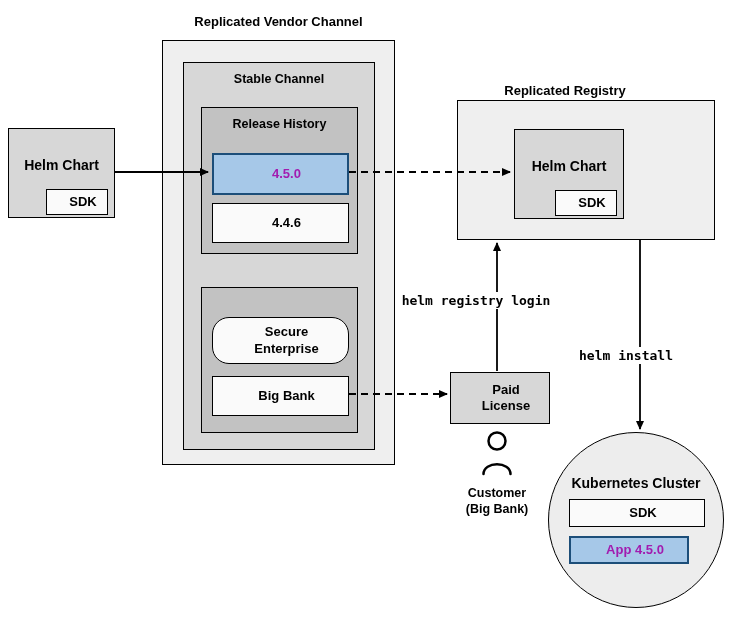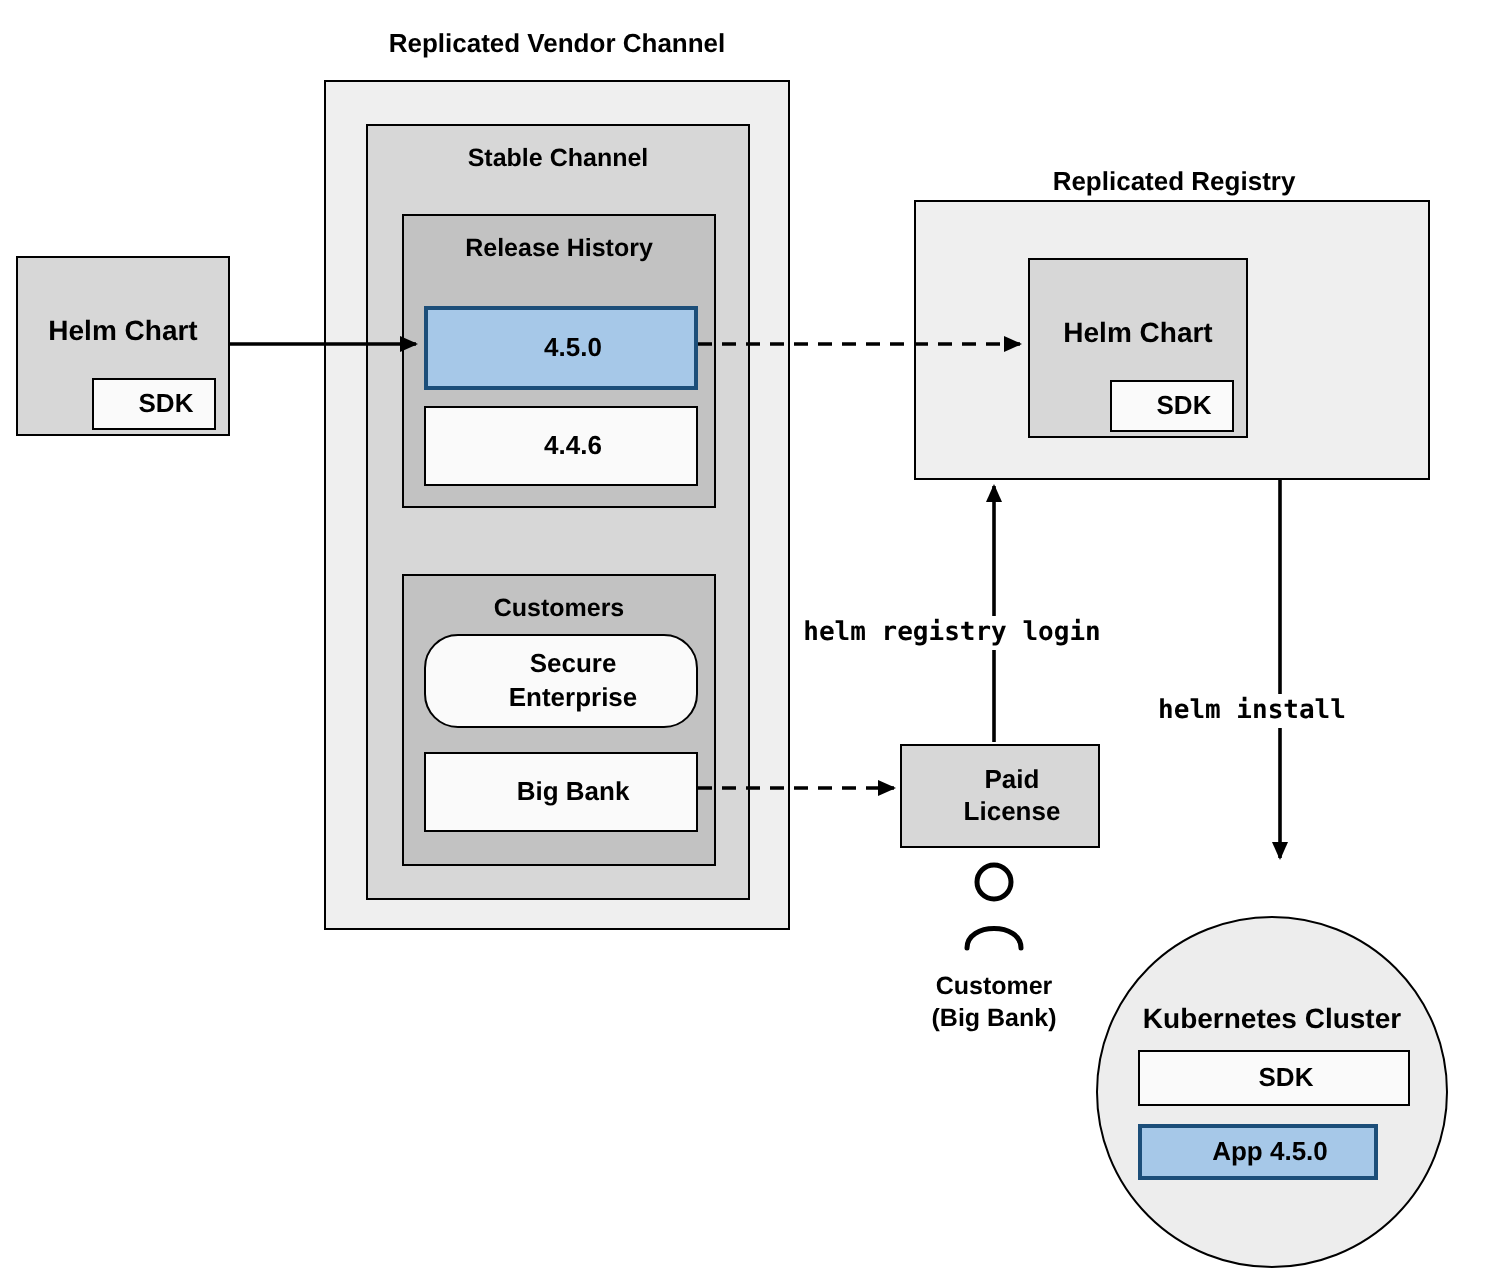"Replicated Registry" div.label { left: 458px -> 436px }
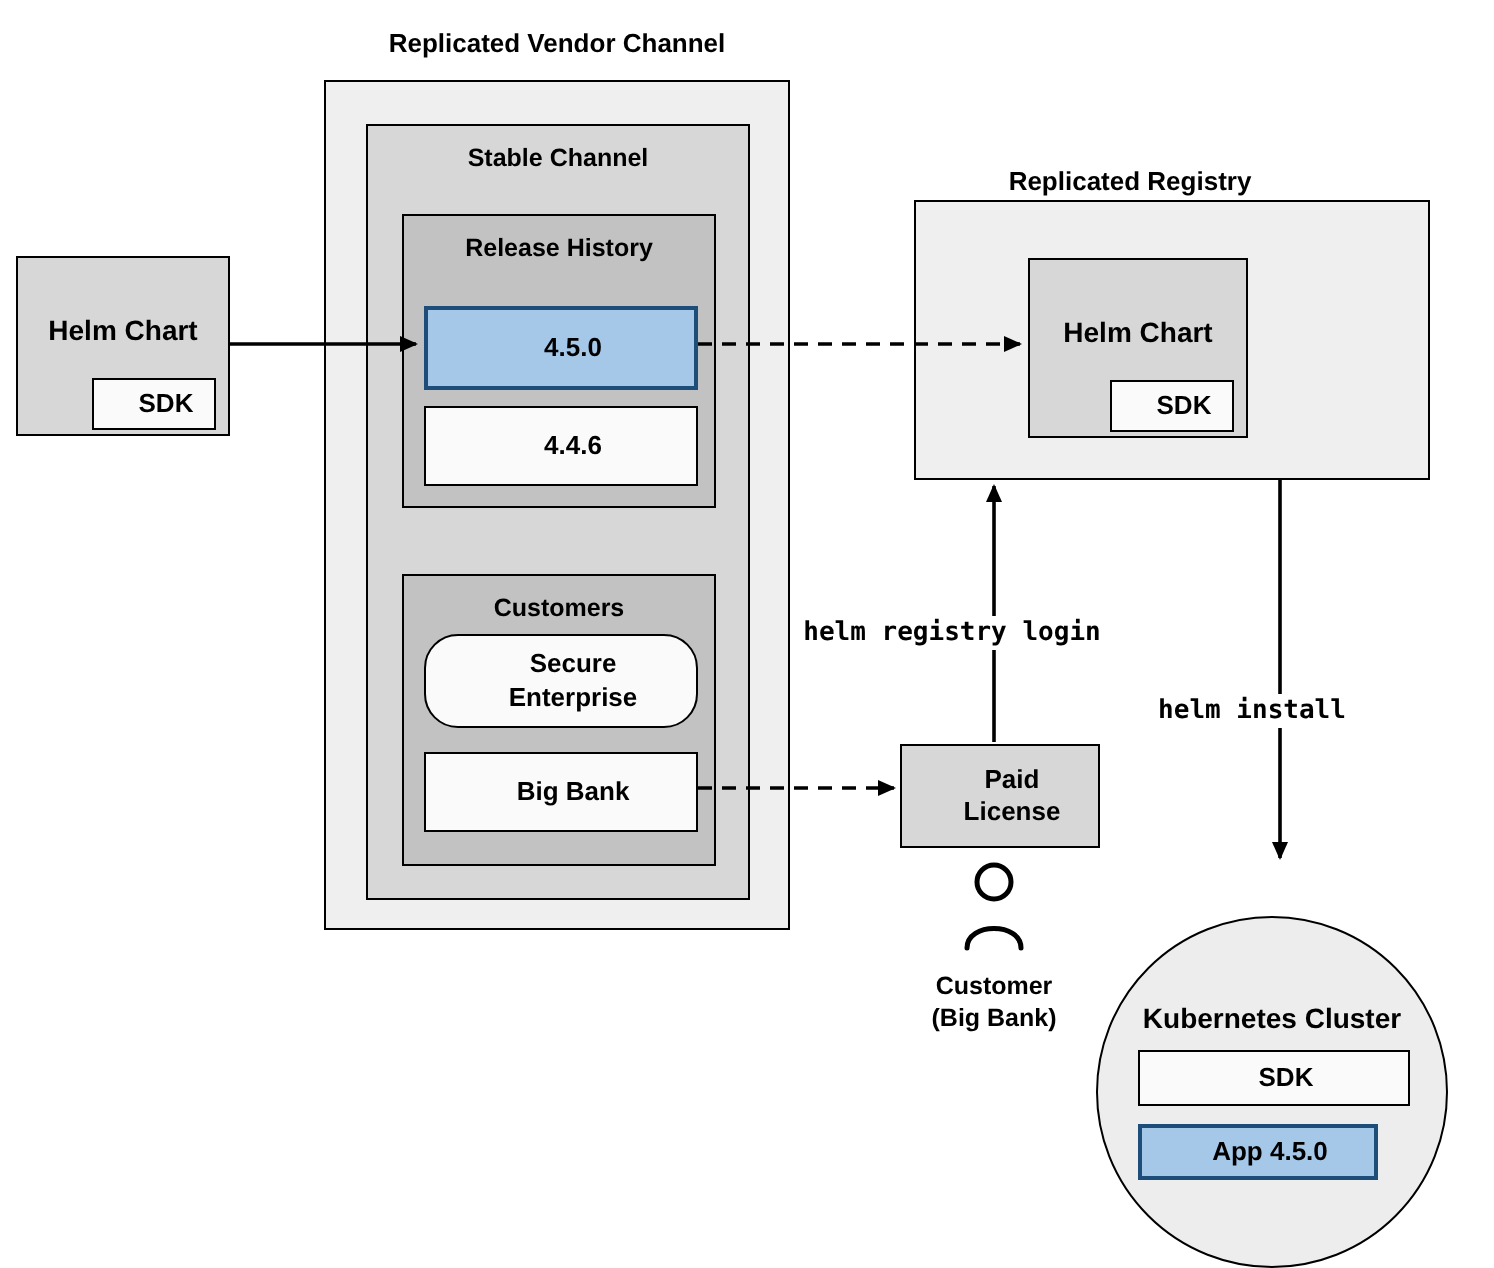"4.5.0" .blue { color: #000000 -> #a21caf }
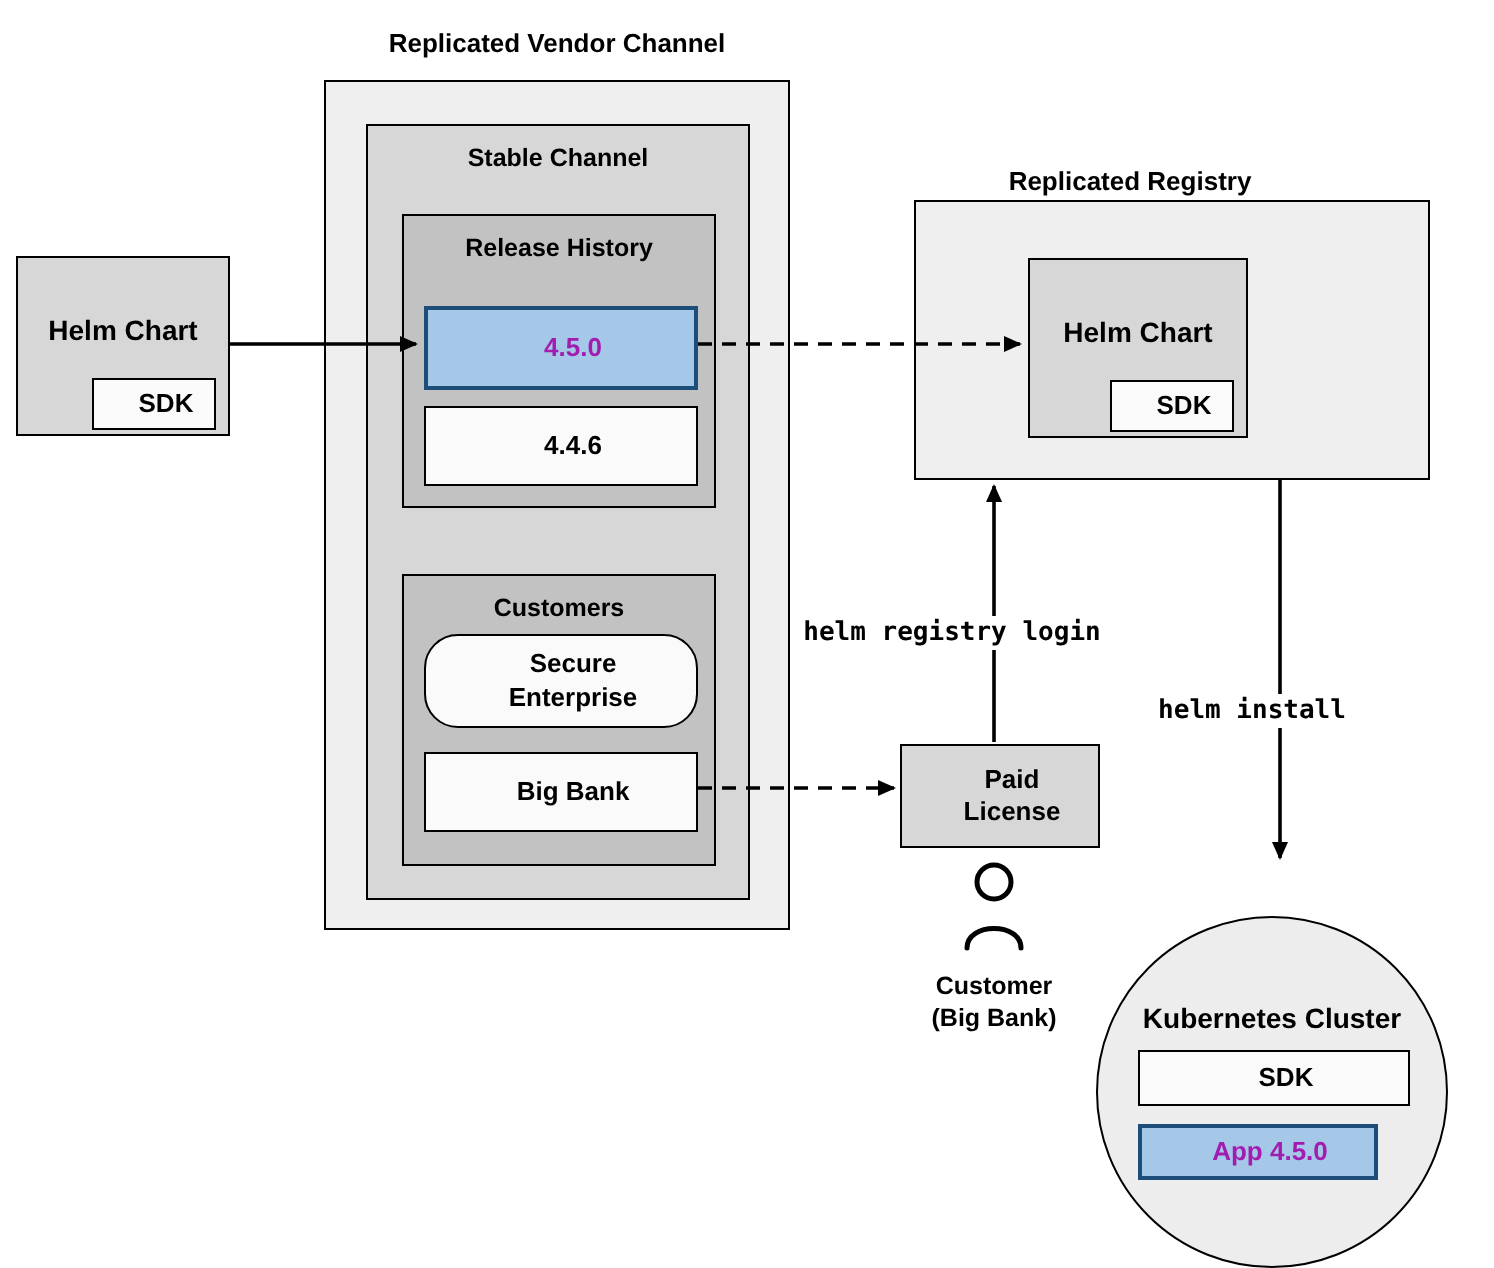"Customers" div.box-title { html: <div>Customers</div> -> none }
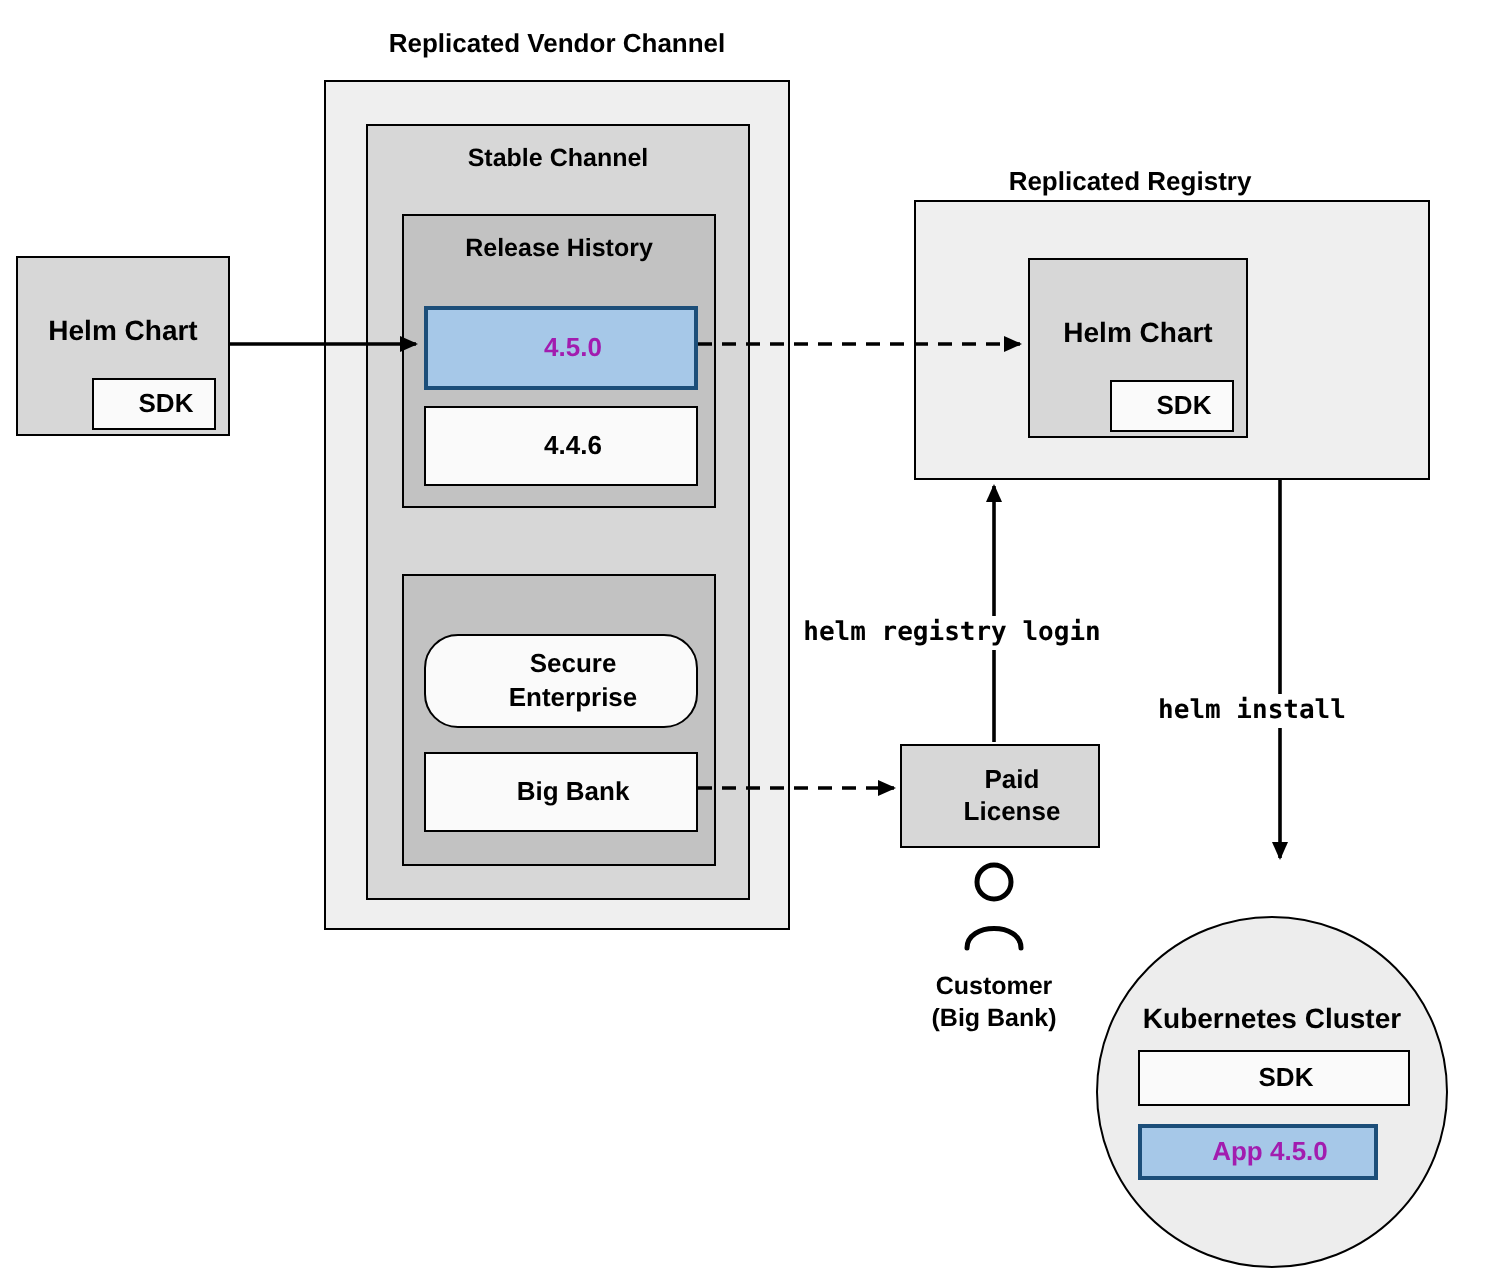"helm registry login" div.mono-label { top: 308px -> 292px }
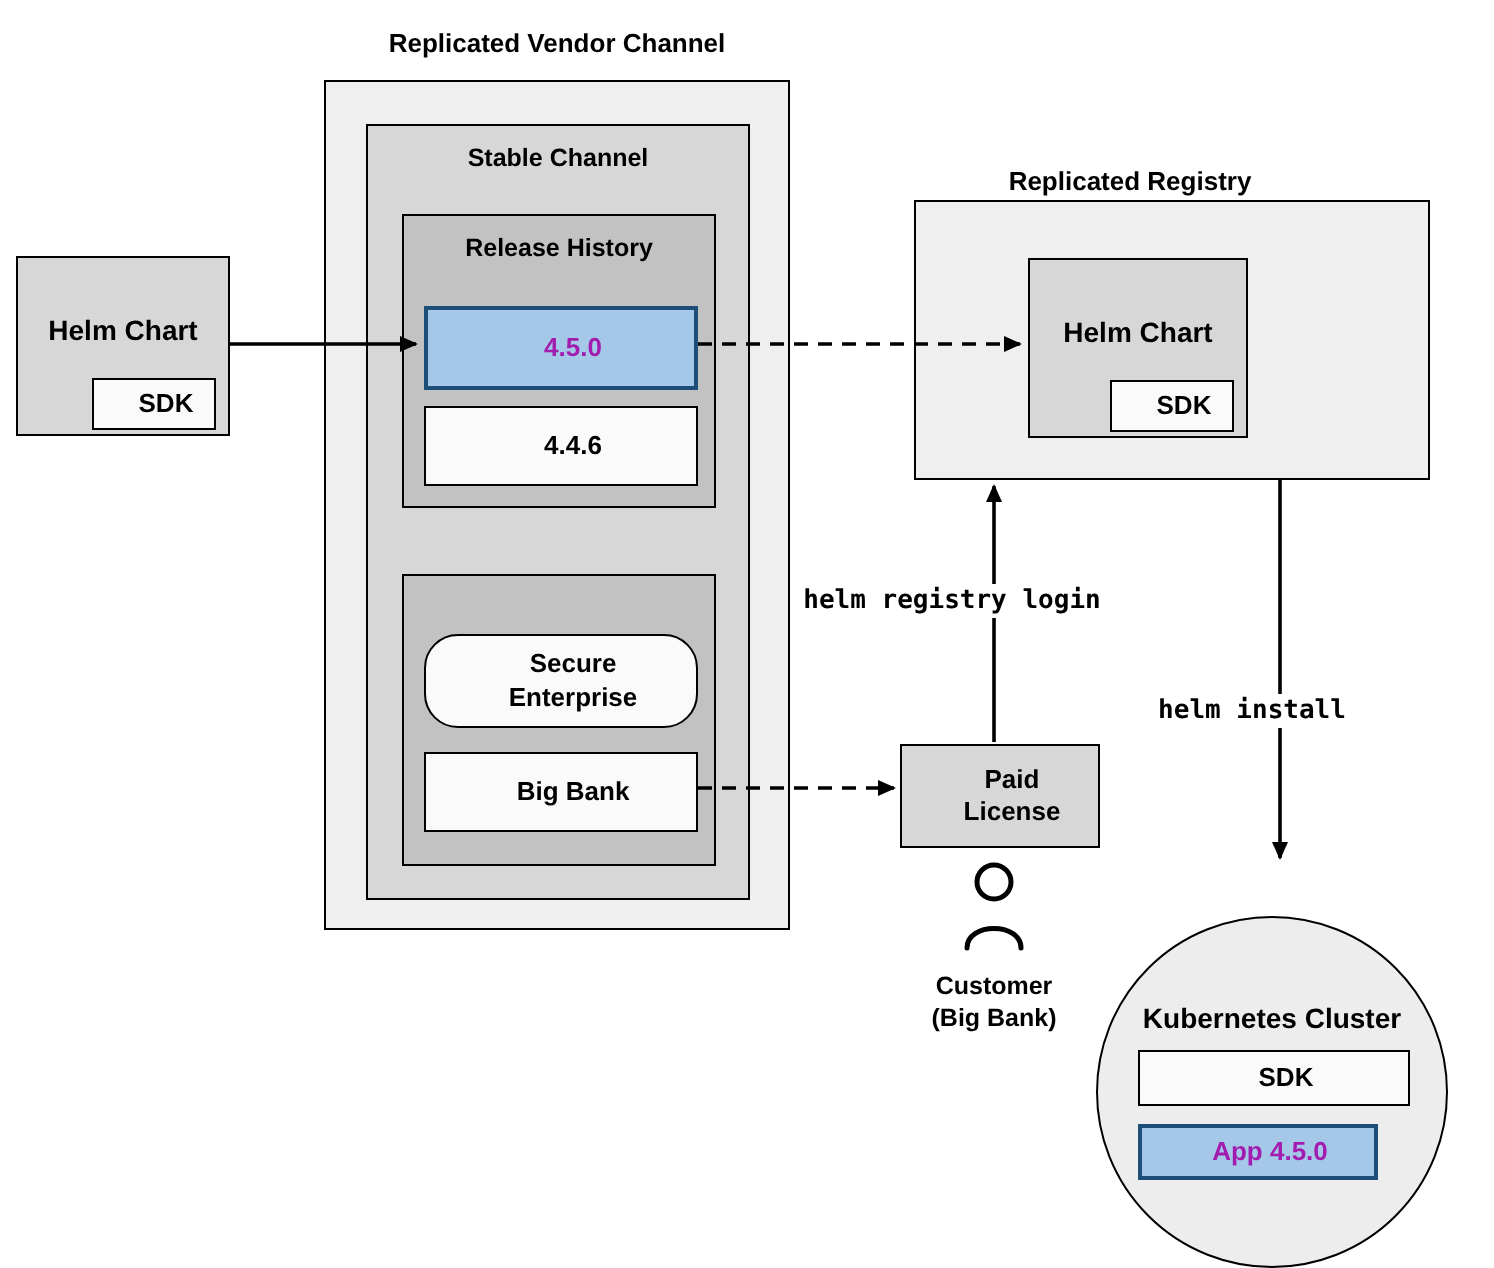"Kubernetes Cluster" div.circle { top: 458px -> 432px }
